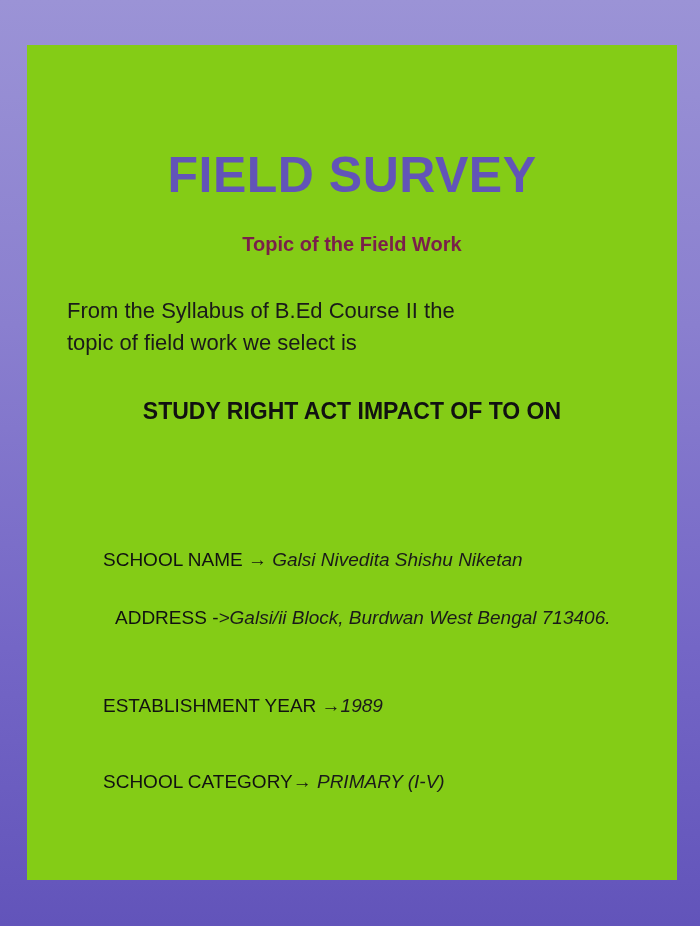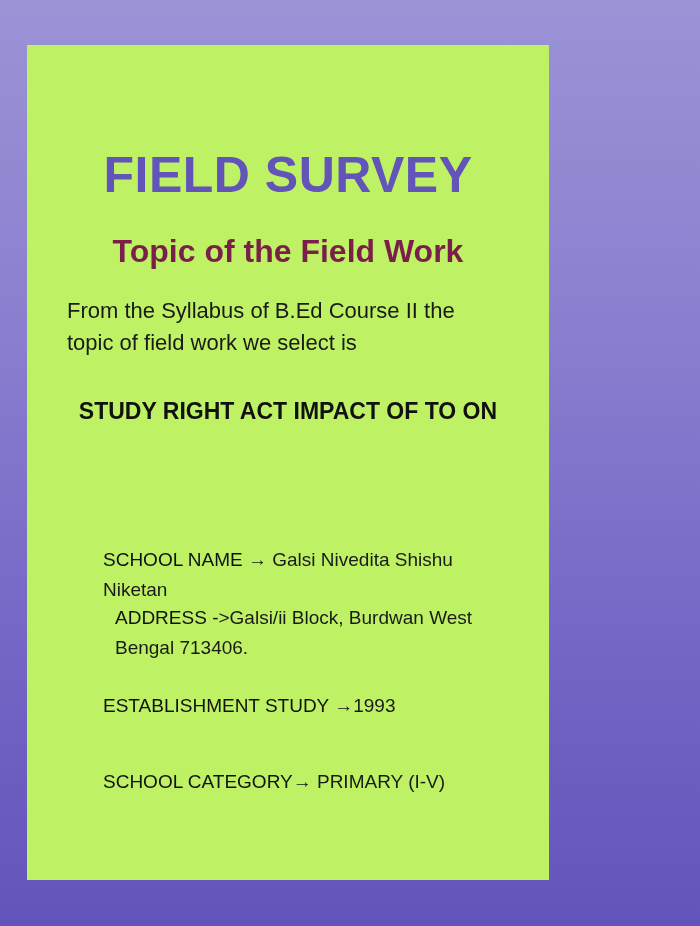"FIELD SURVEY" .card { background: #bef264 -> #84cc16; width: 522px -> 650px }
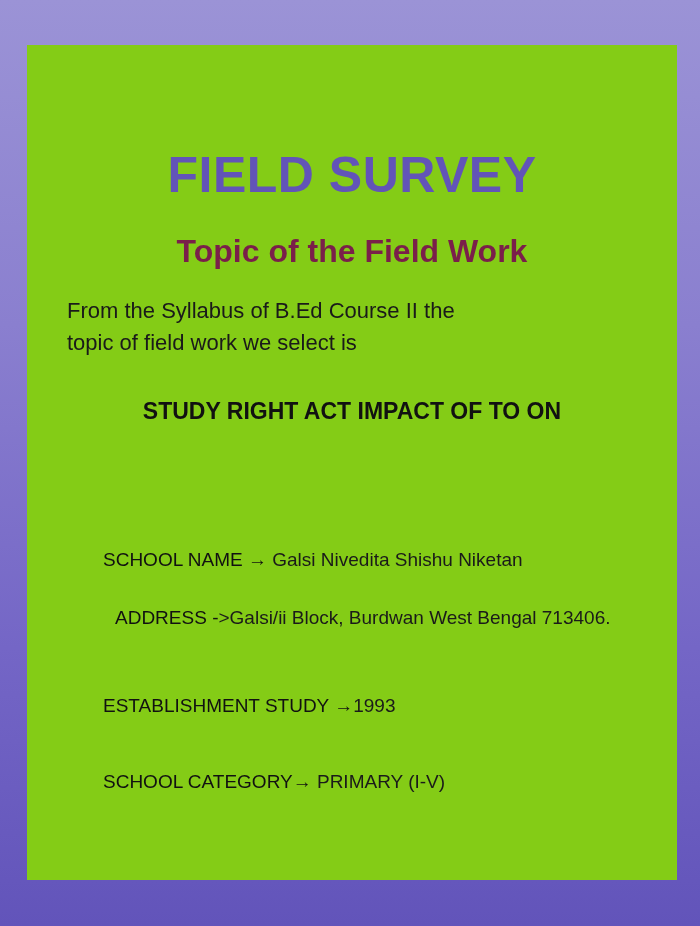"Topic of the Field Work" .subheading { font-size: 32px -> 20px }
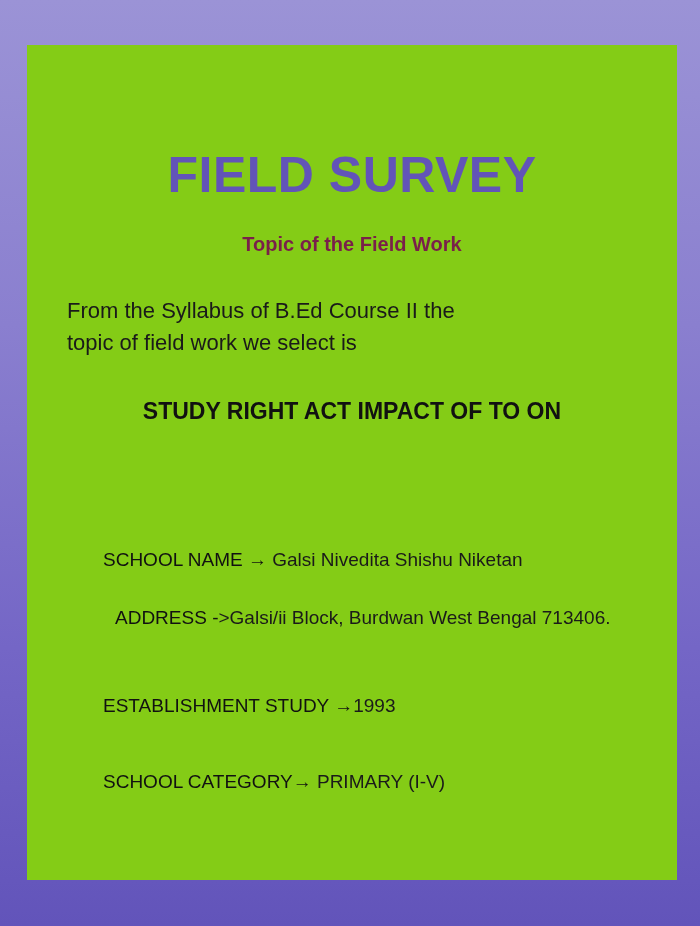"Galsi Nivedita Shishu Niketan" .row .value { font-style: none -> italic }
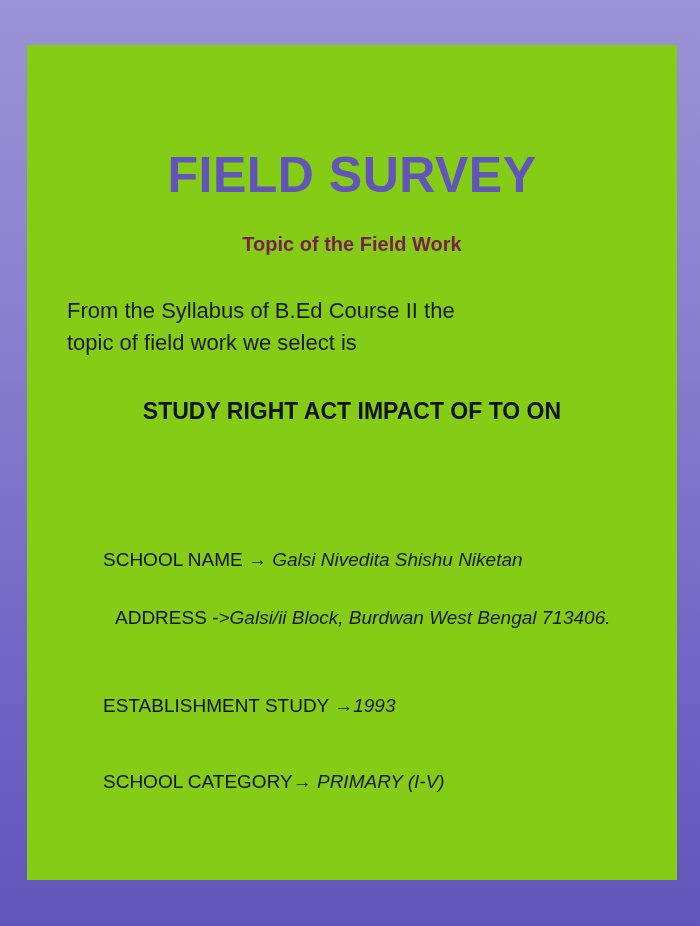"ESTABLISHMENT STUDY →" span.label { text: STUDY -> YEAR }
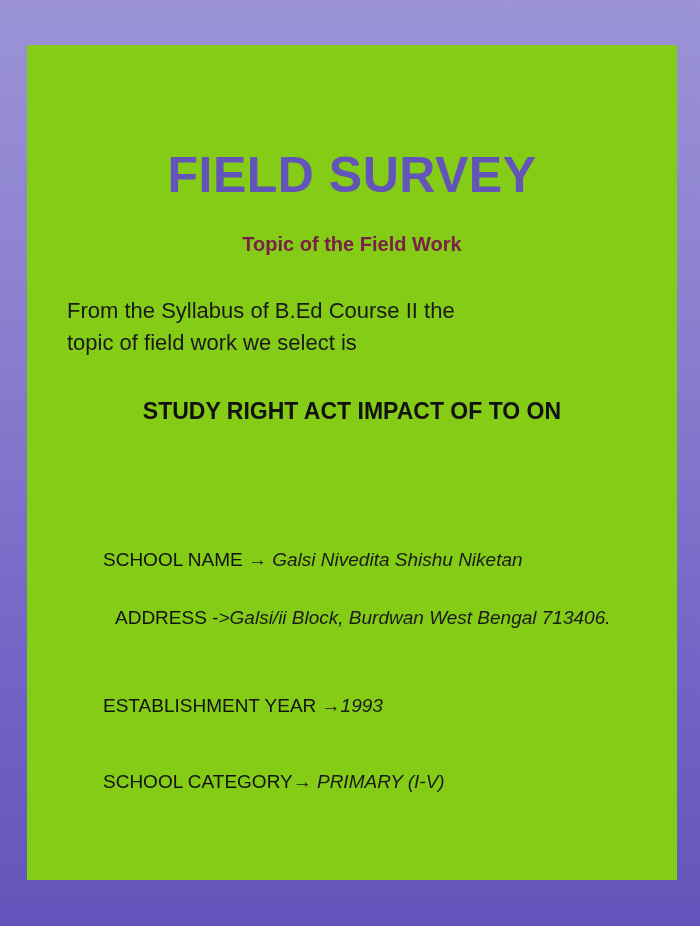"1993" span.value { text: 1993 -> 1989 }
